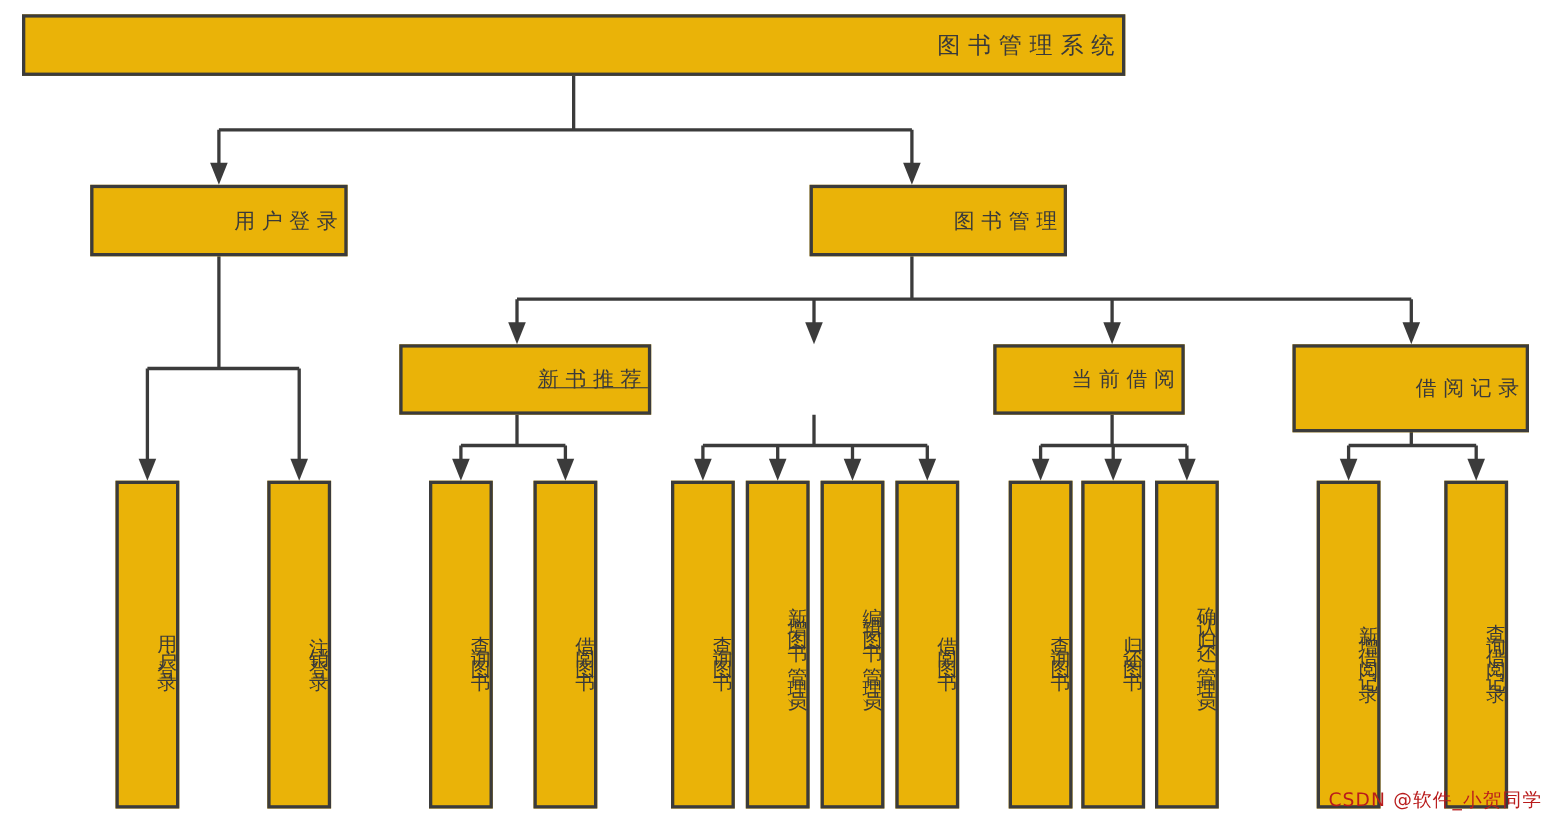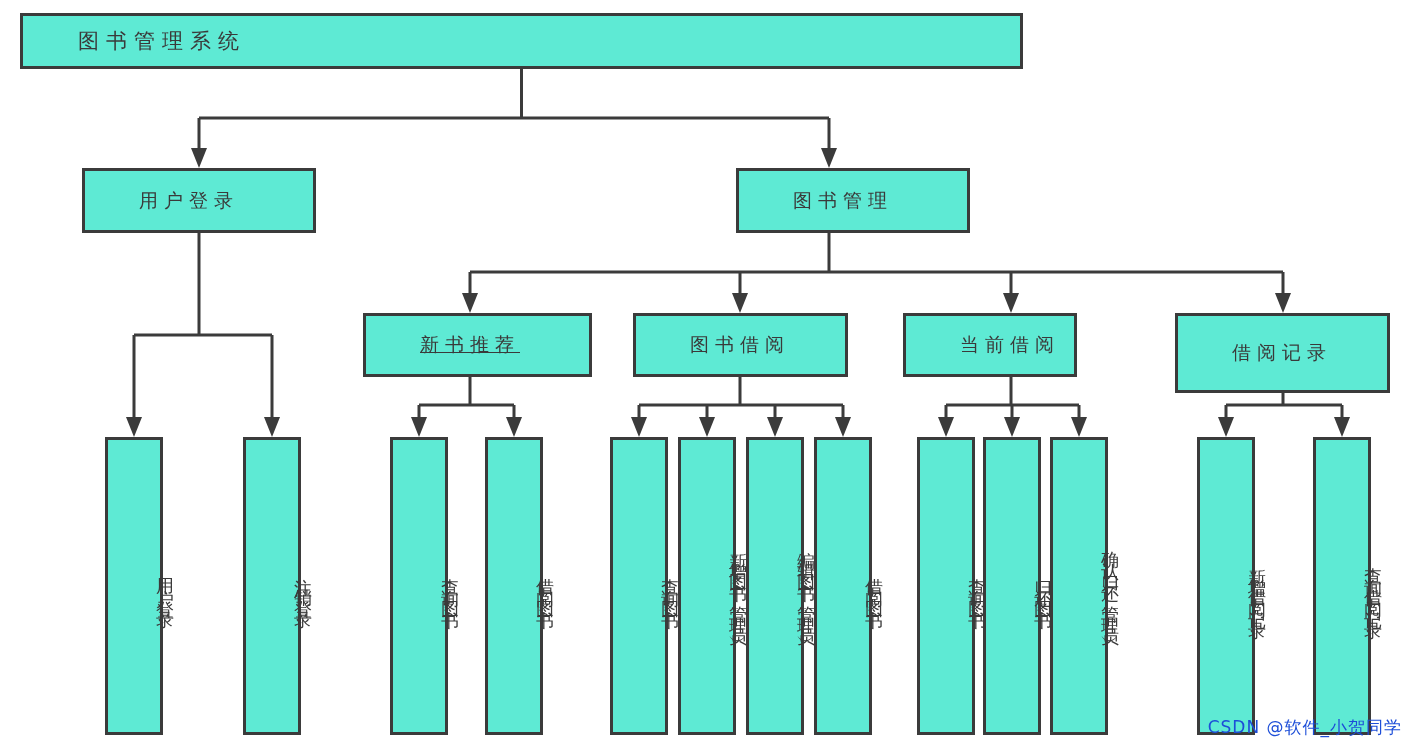"图书管理系统" .box { background: #5eead4 -> #eab308; justify-content: flex-start -> flex-end; padding-left: 48px -> none }
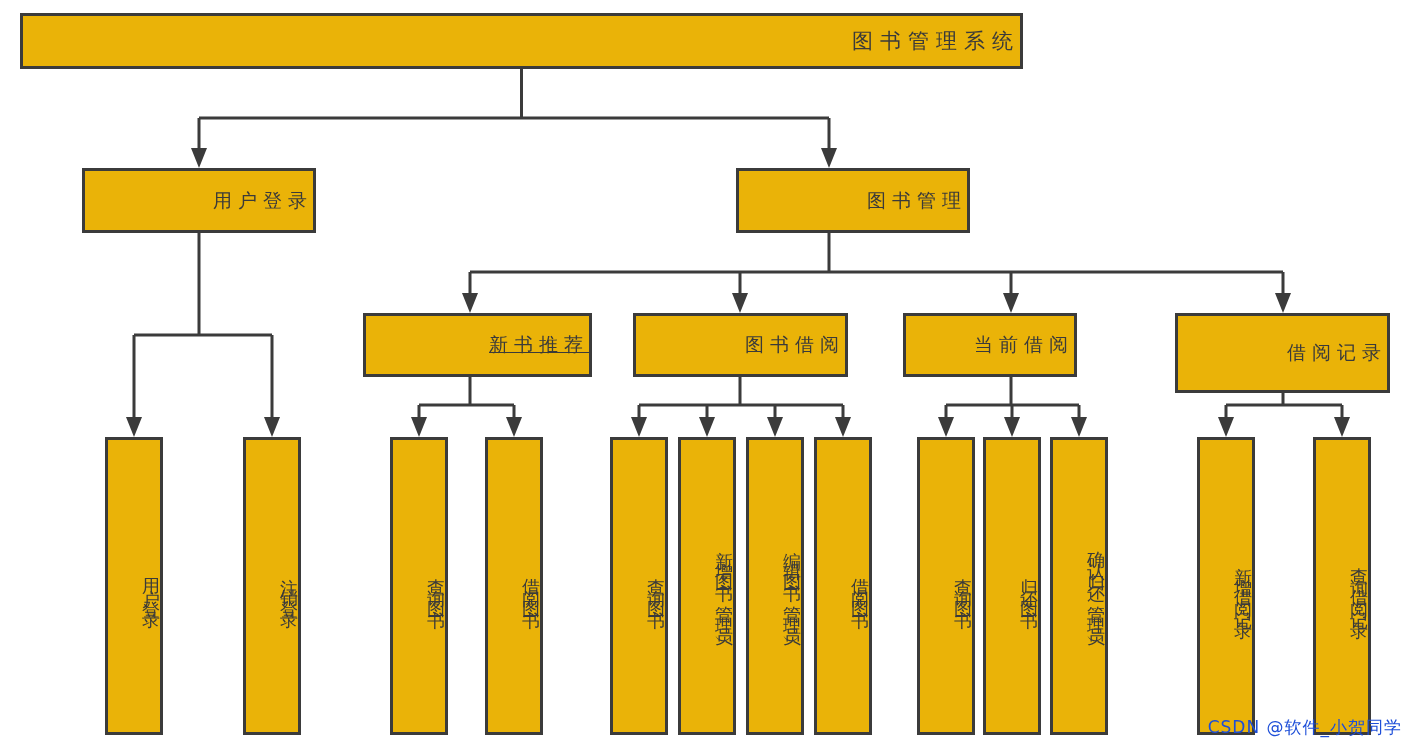"图书借阅" div.box { html: <div> <span>图书借阅</span> </div> -> none }
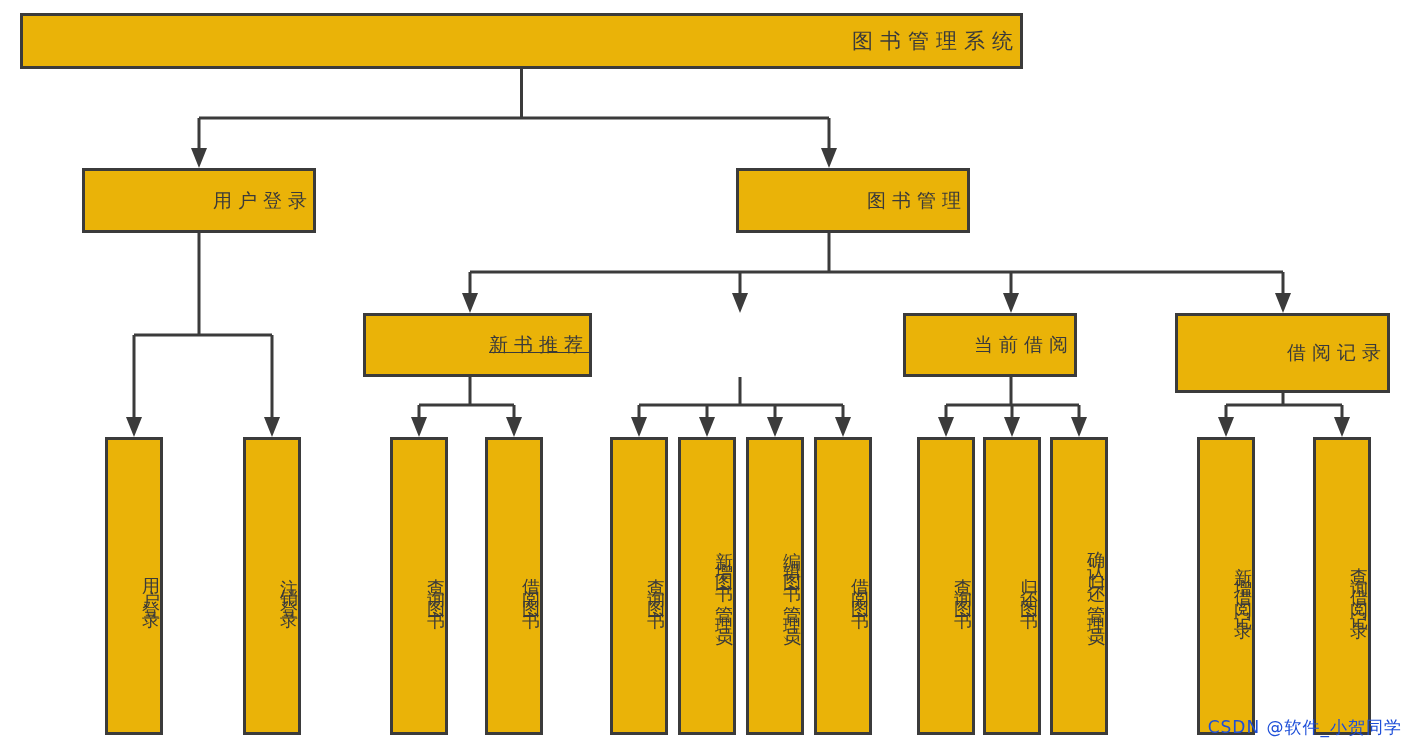"CSDN @软件_小贺同学" .watermark { color: #1d4ed8 -> #b91c1c }
